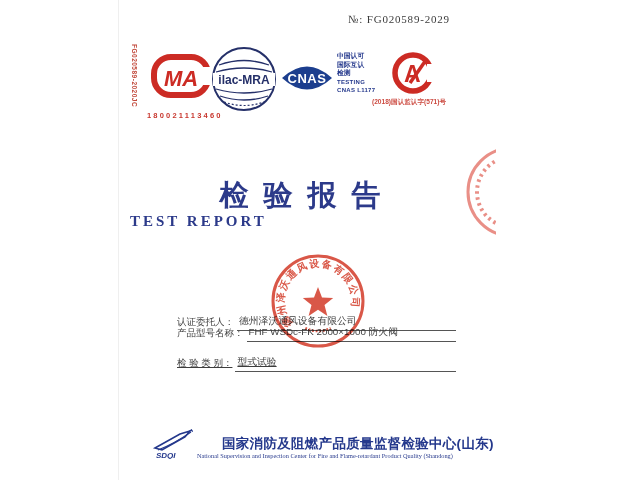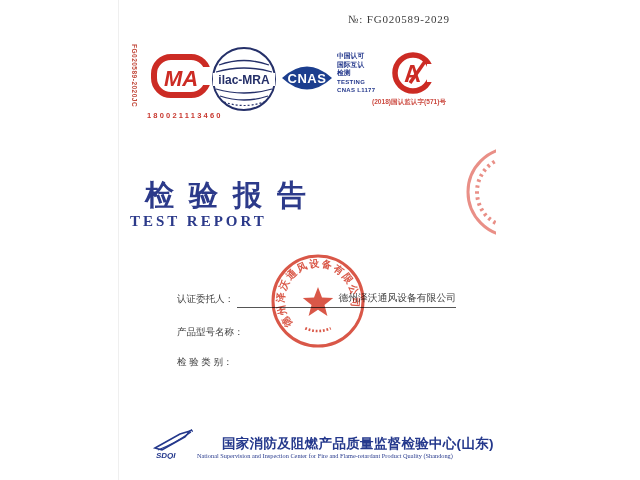"检验报告" .title-zh { text-align: left -> center }
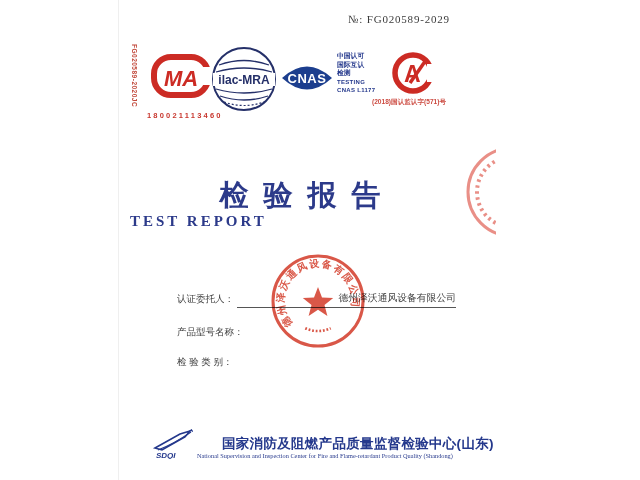"认证委托人：" .f1 { text-align: right -> none; top: 292px -> 315px }
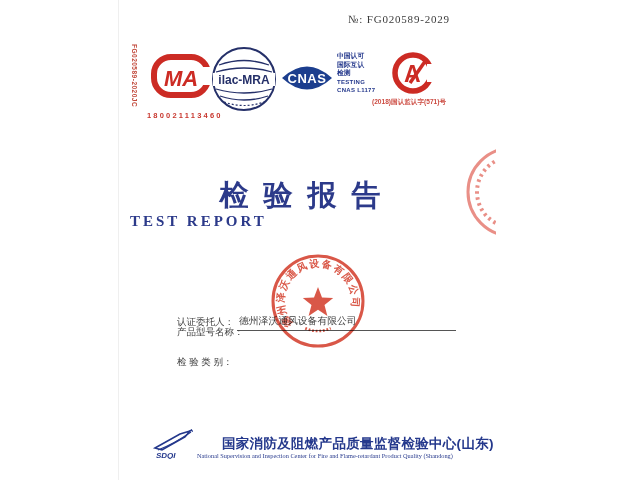"FHF WSDc-FK 2000×1000 防火阀" span.val { html: none -> <span>FHF WSDc-FK 2000×1000 防火阀</span> }
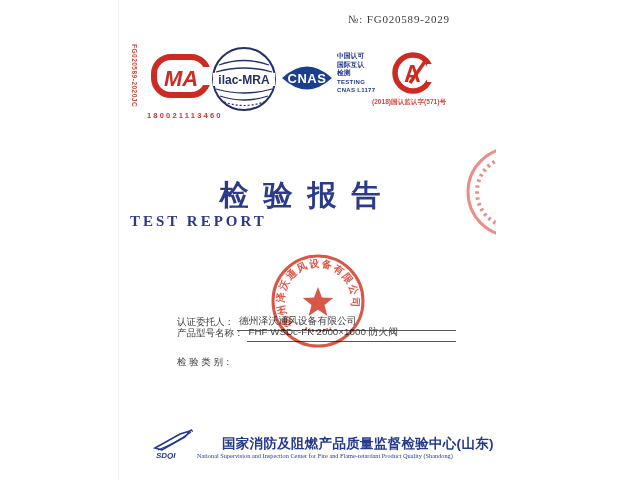"检 验 类 别：" .f3 { text-decoration: none -> underline }
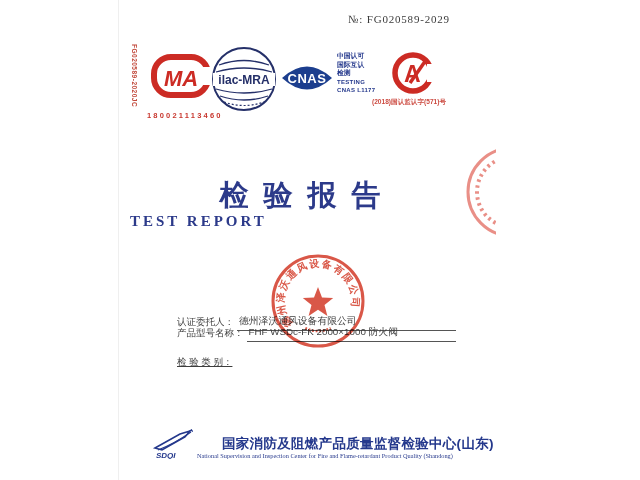"型式试验" span.val { html: none -> <span>型式试验</span> }
